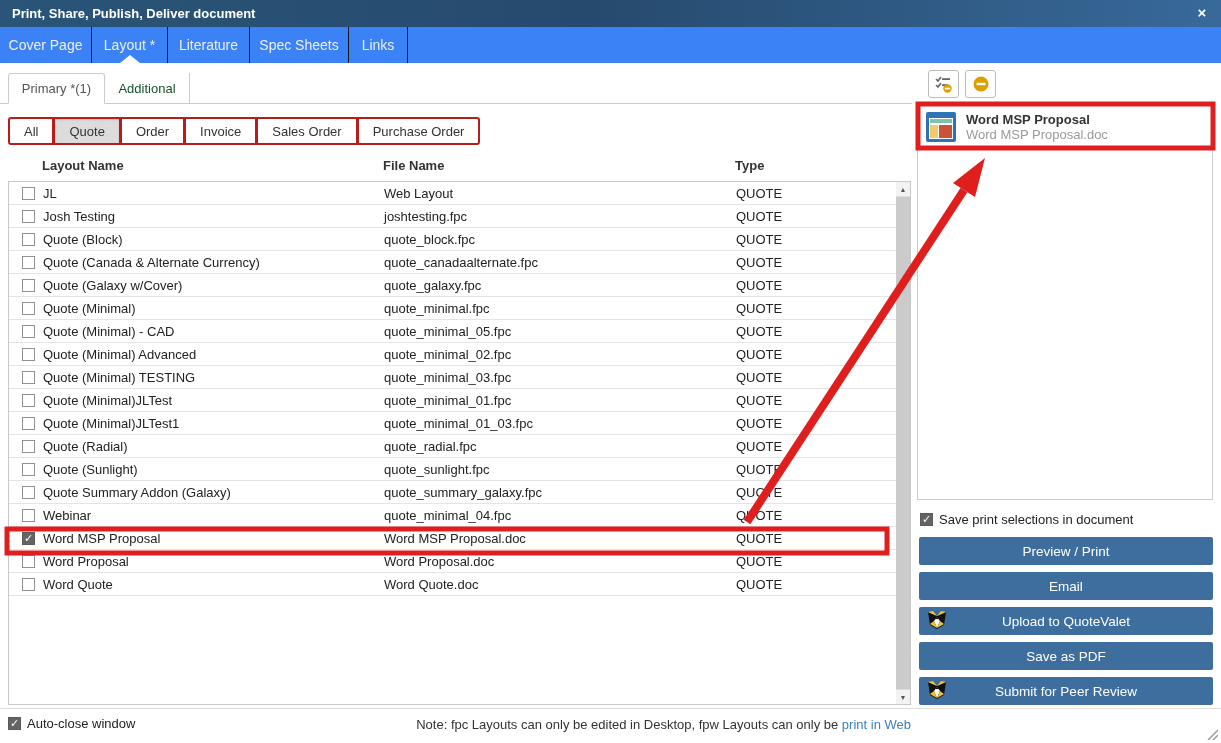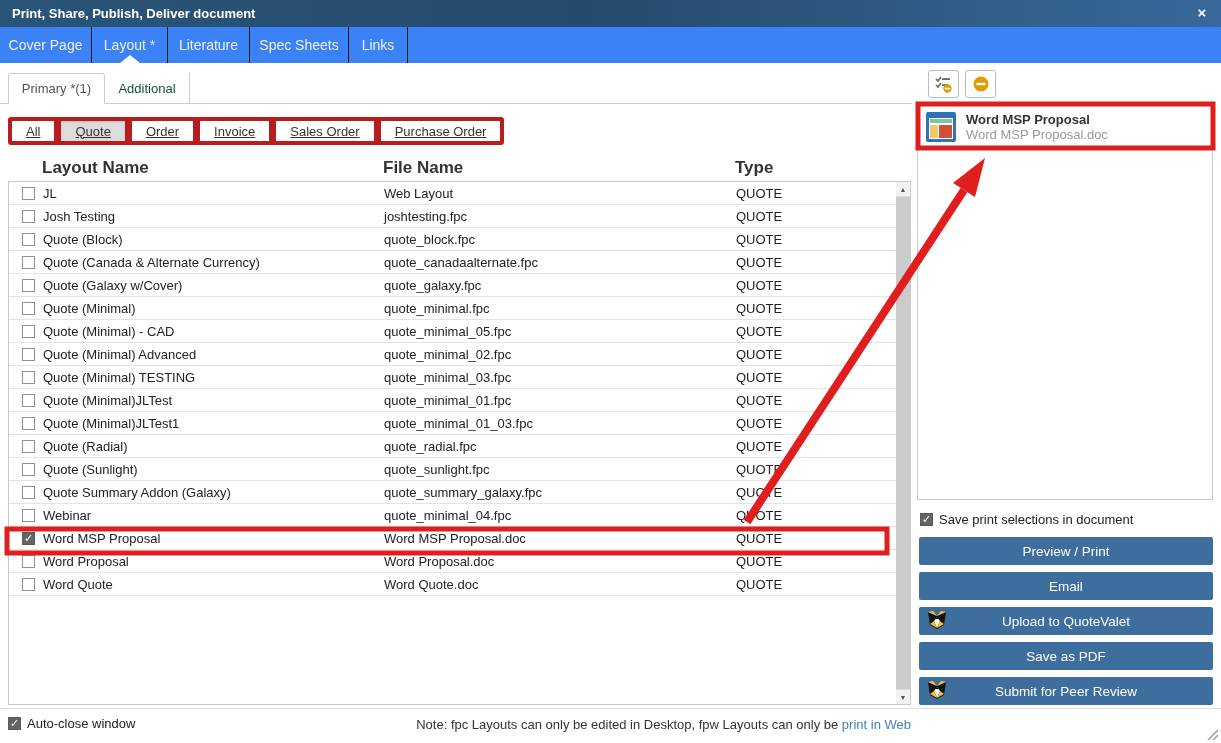"All" .fbtn { border: 4px solid #b91c1c -> 2px solid #b91c1c; text-decoration: underline -> none }
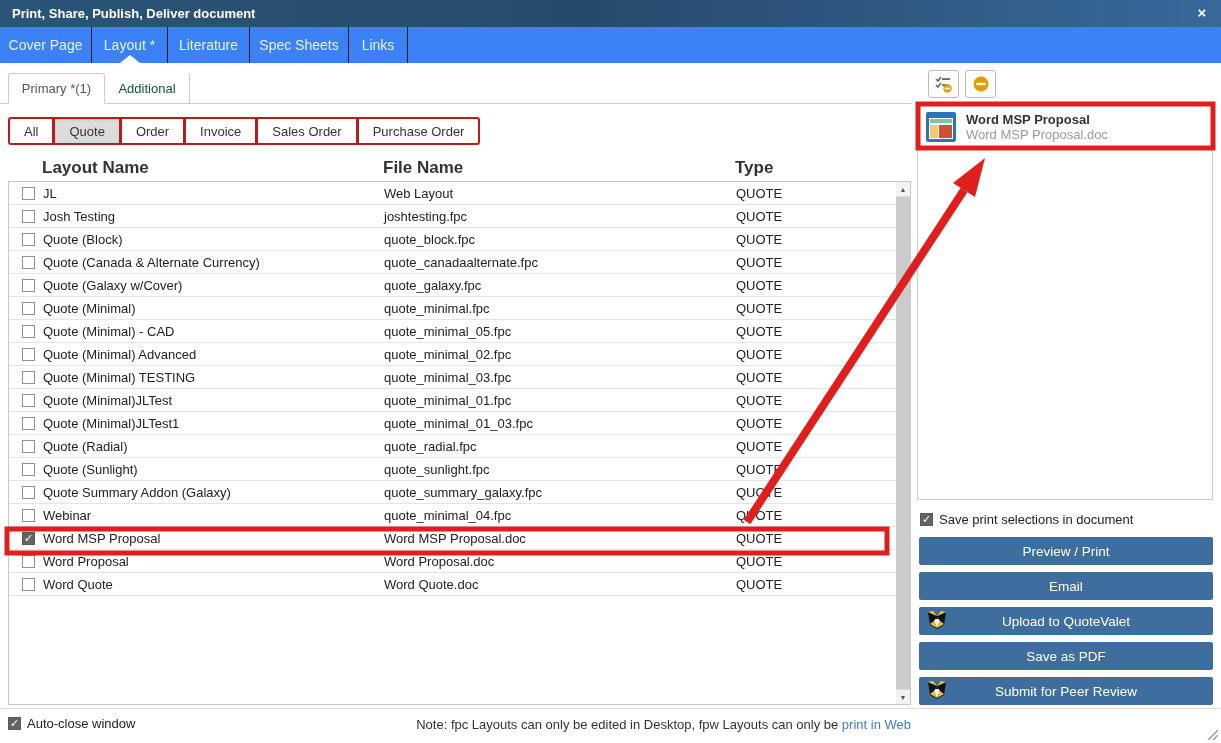"Layout Name" .colheads { font-size: 17px -> 13px }
